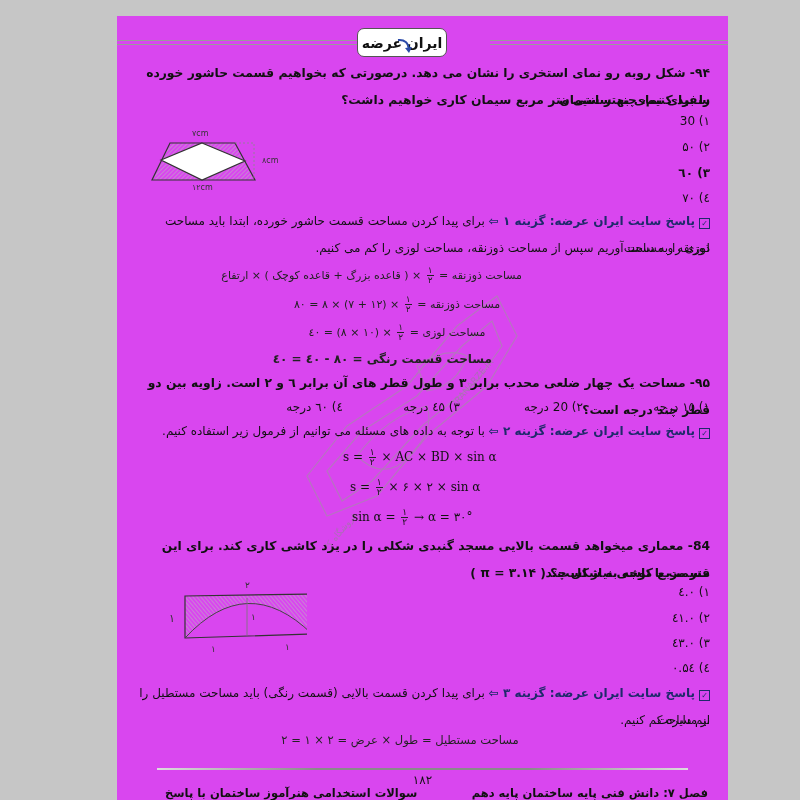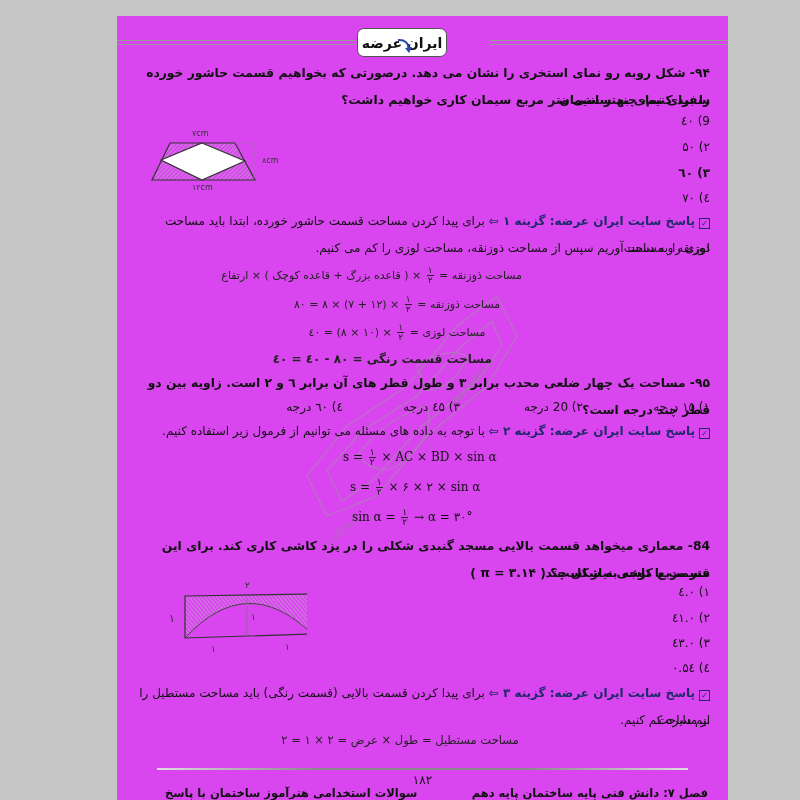"9) ٤۰" div.opt { text: 9) ٤۰ -> ۱) 30 }
